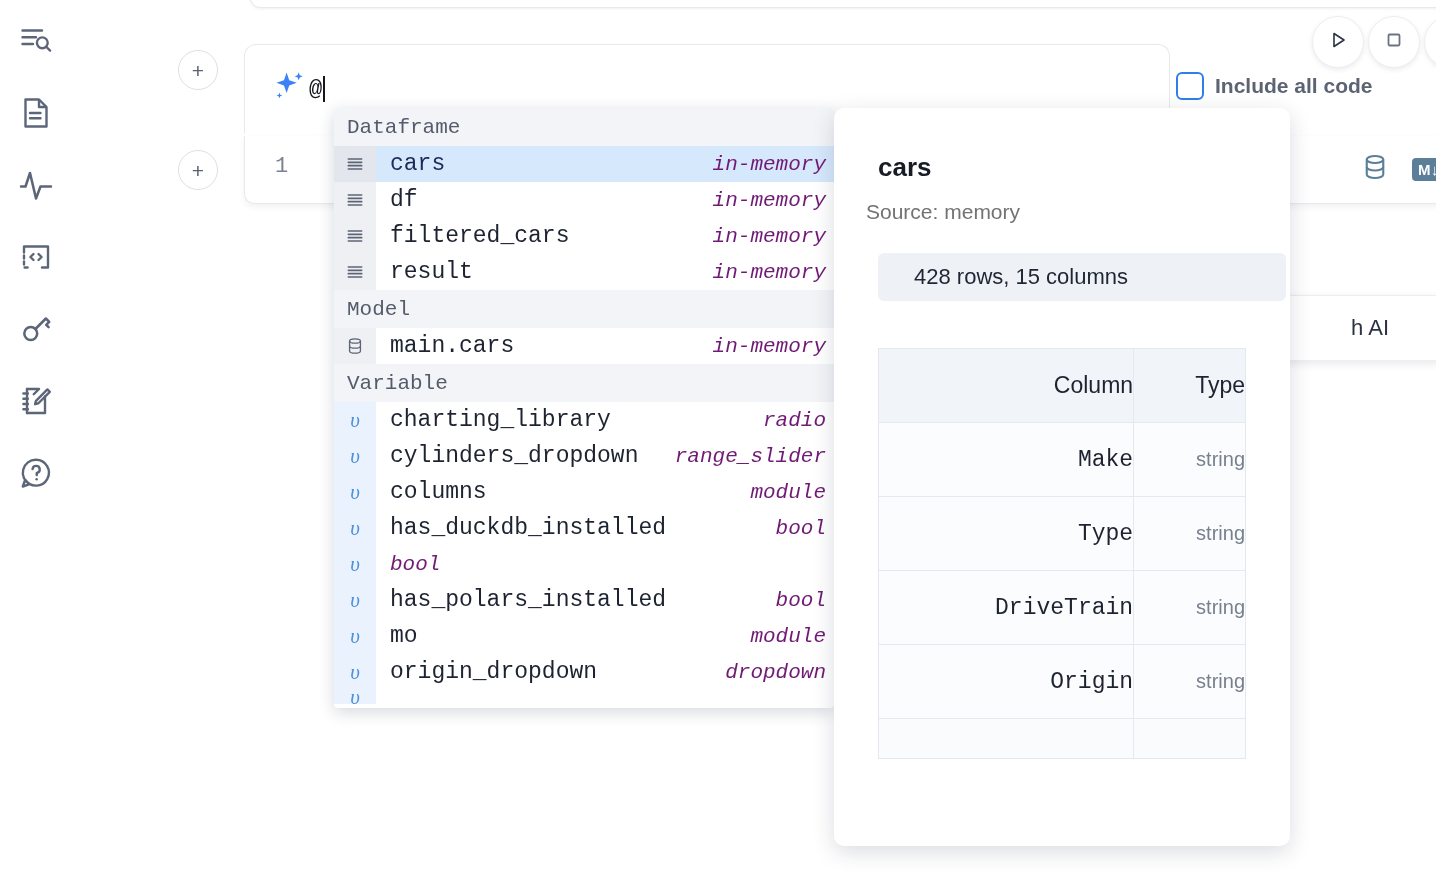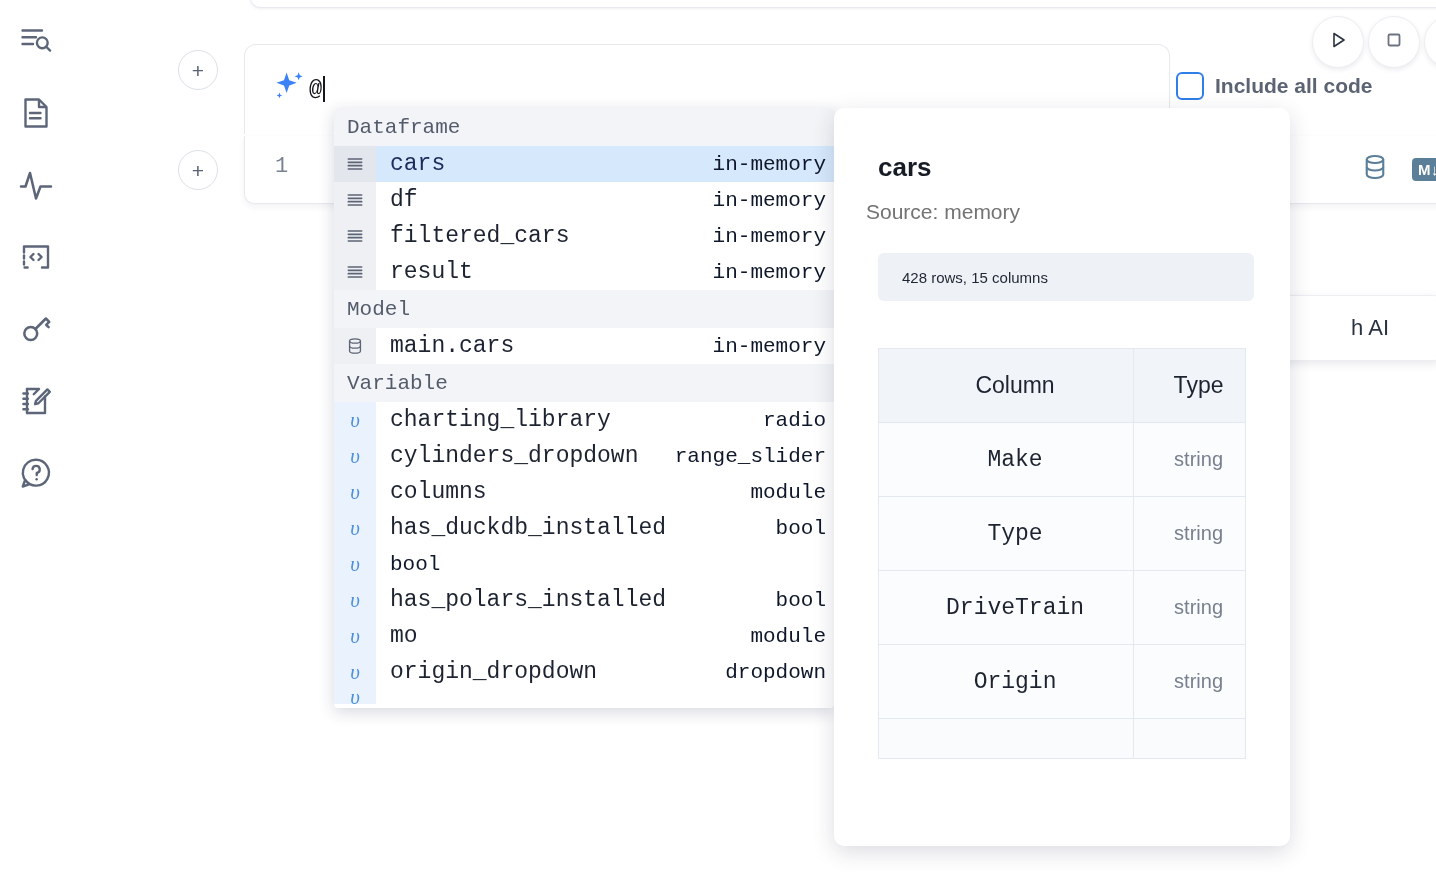"in-memory" .ac-meta { color: #0f172a -> #701a75; font-style: none -> italic }
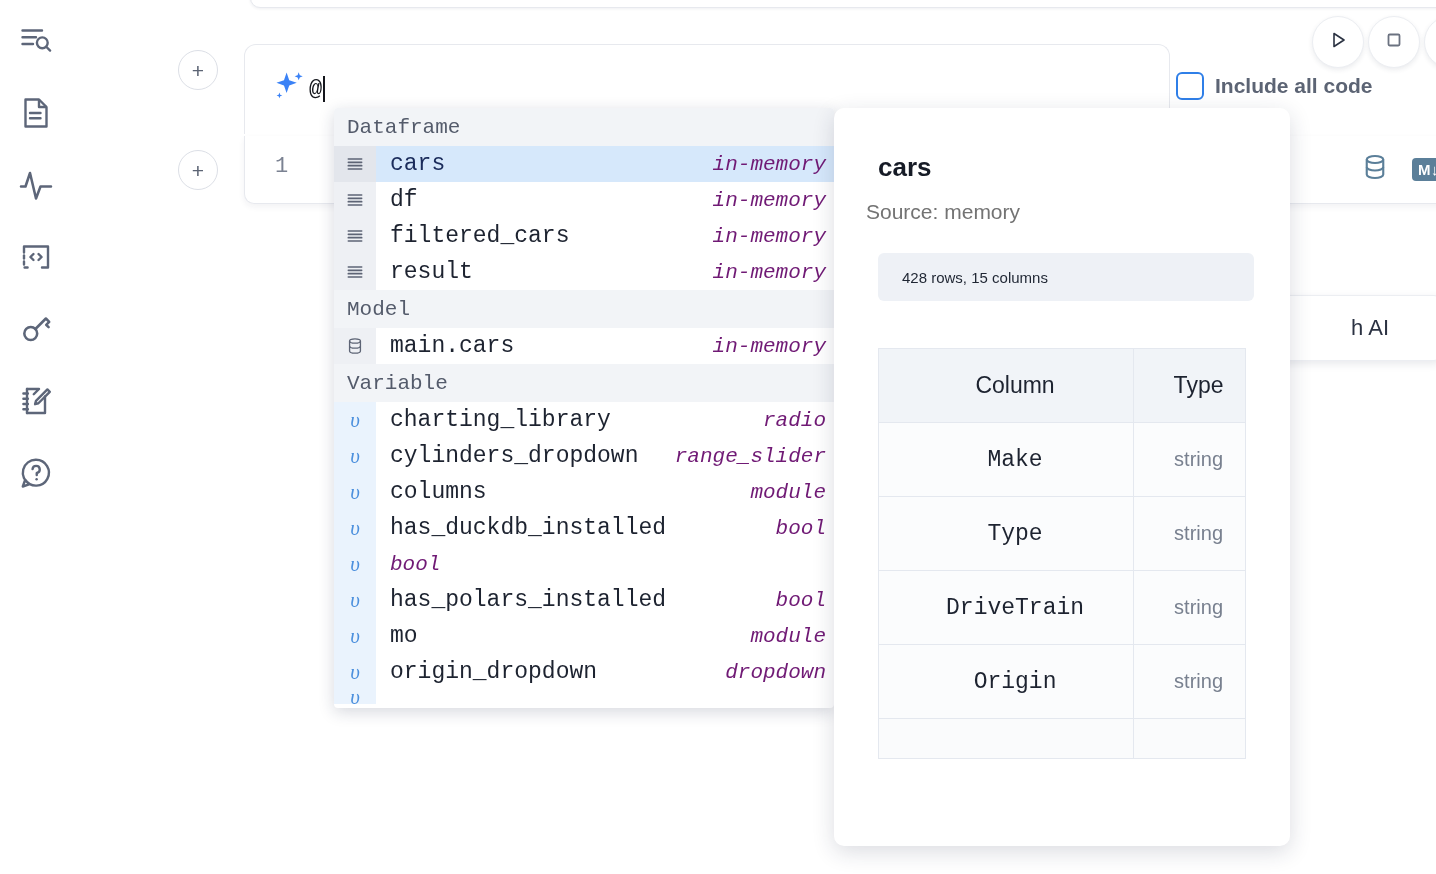"428 rows, 15 columns" .pv-shape { font-size: 15px -> 22px; padding-left: 24px -> 36px; width: 376px -> 408px }
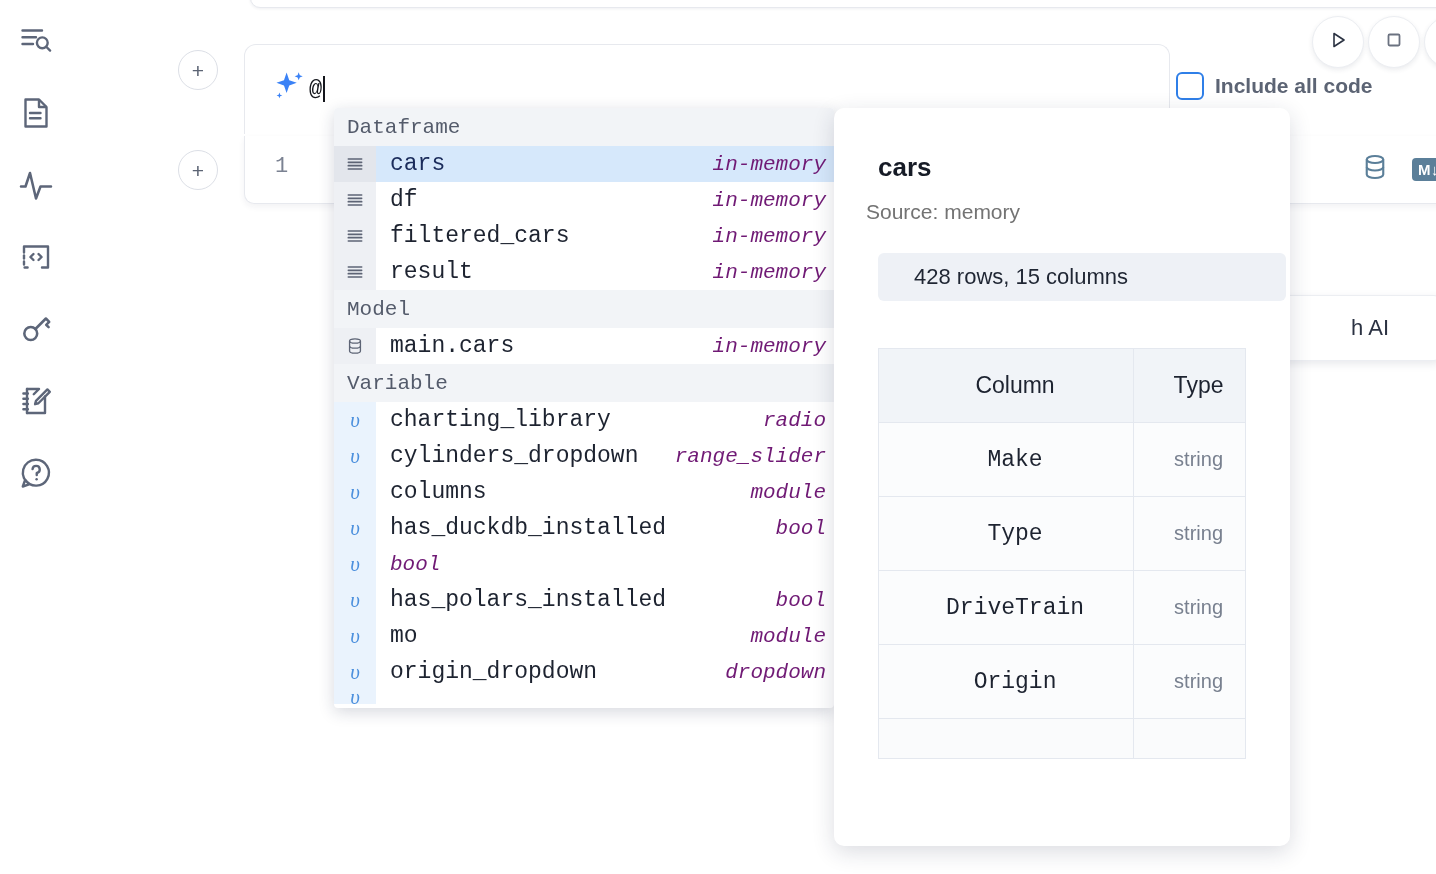"Column" .pv-table th, .pv-table td { text-align: center -> right }
